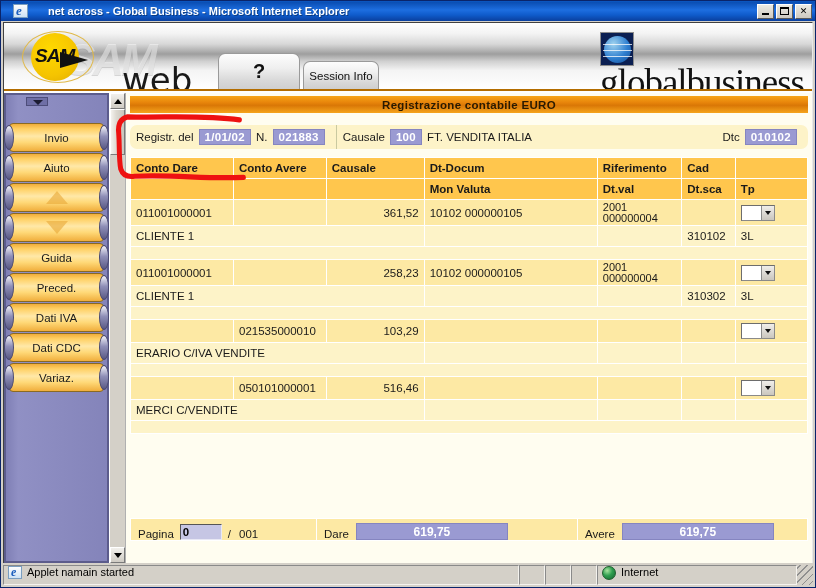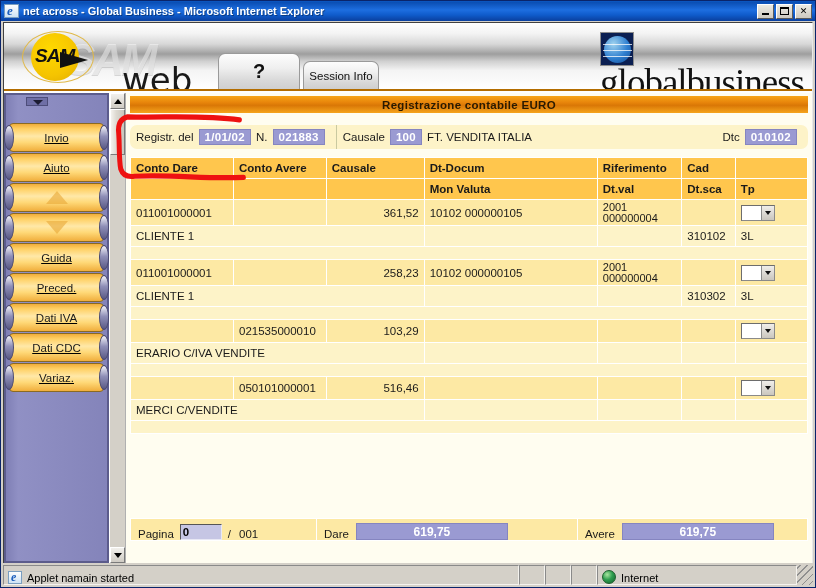"net across - Global Business" #titlebar { gap: none -> 16px; padding: 0 2px 0 3px -> 0 2px 0 12px }
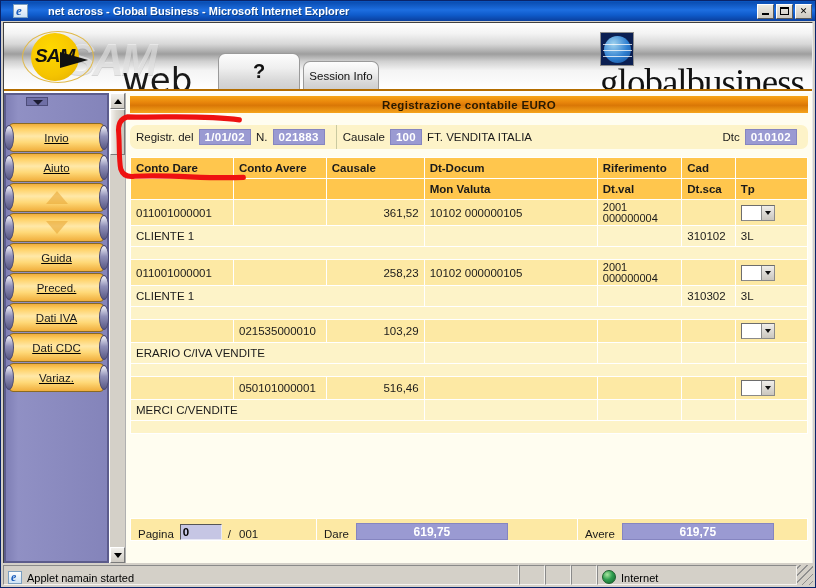"Invio" #sb-inner { text-decoration: underline -> none }
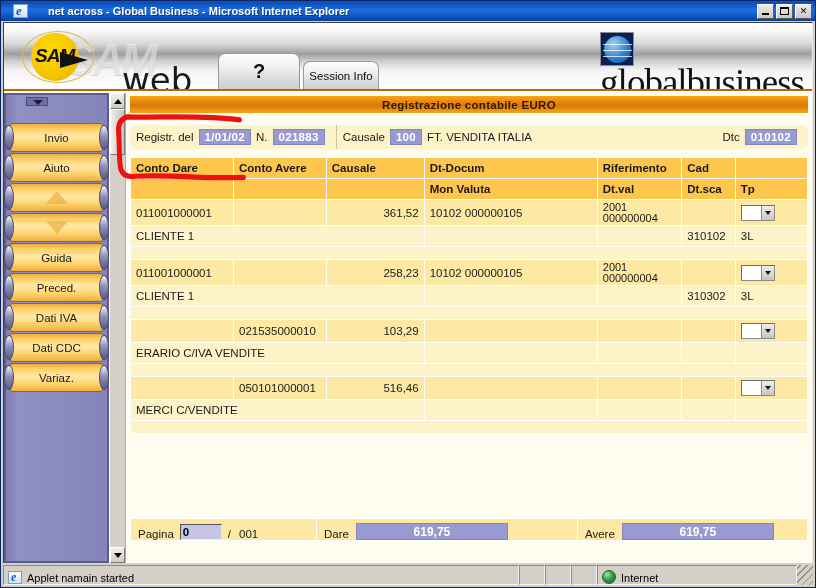"Applet namain started" .sbpanel { align-items: flex-end -> flex-start }
